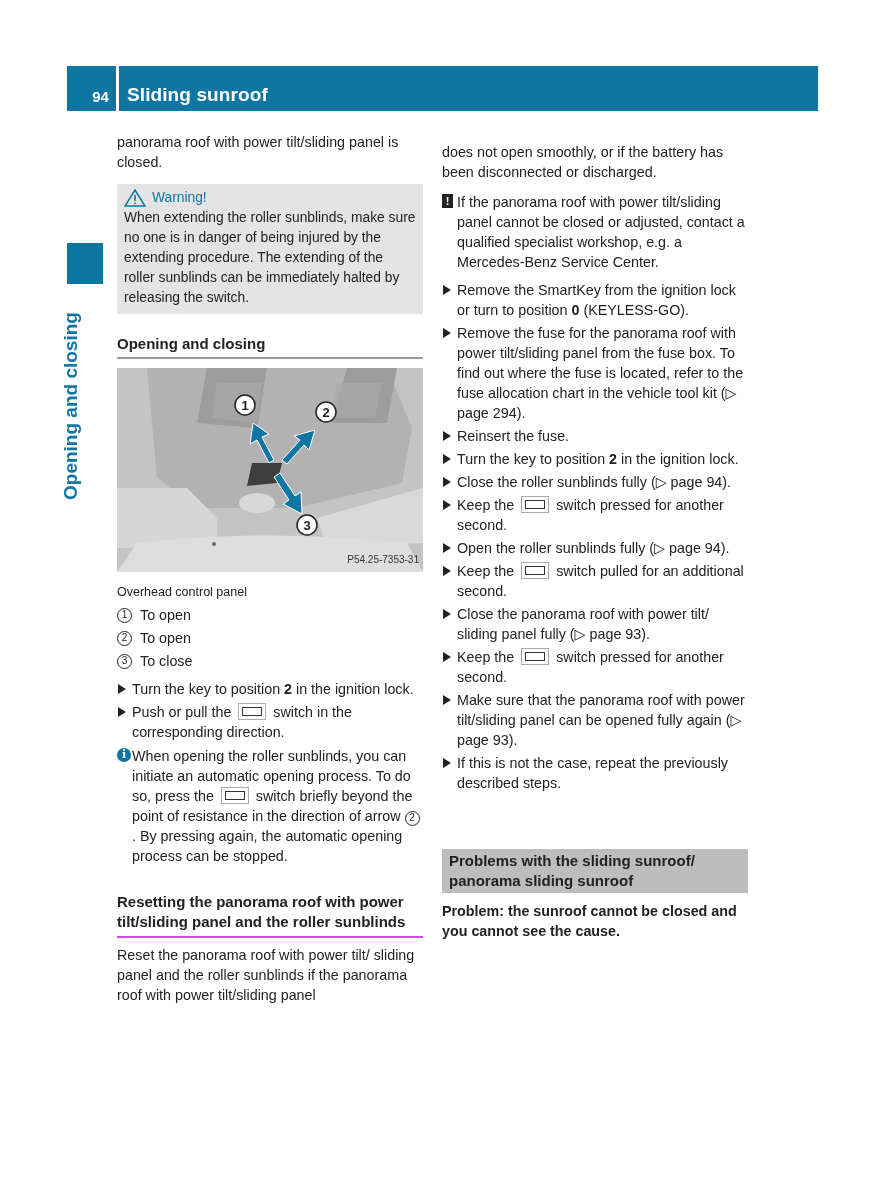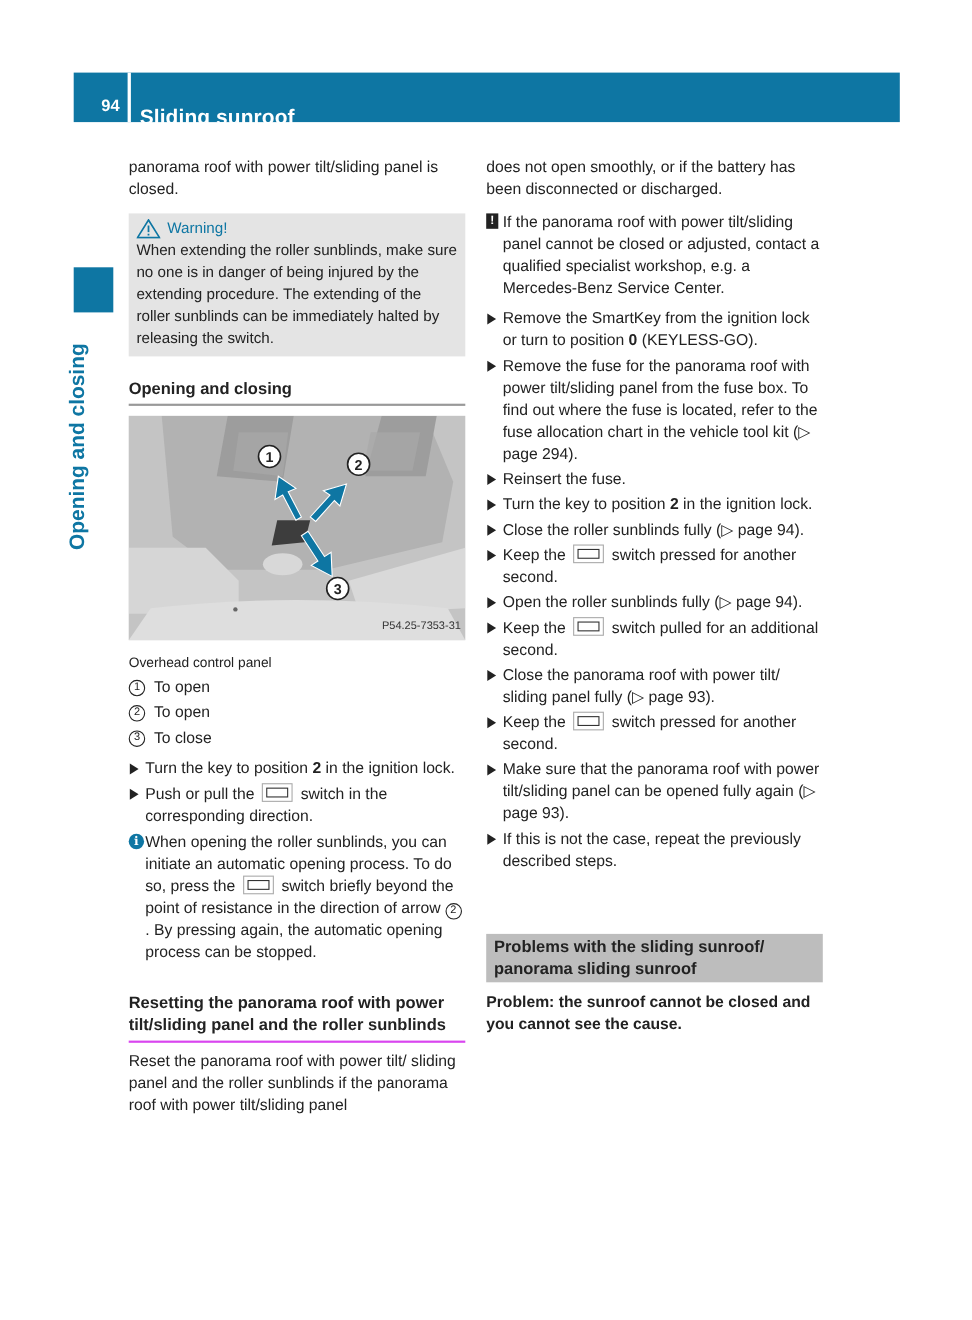"Sliding sunroof" .header-title { top: 77px -> 64px }
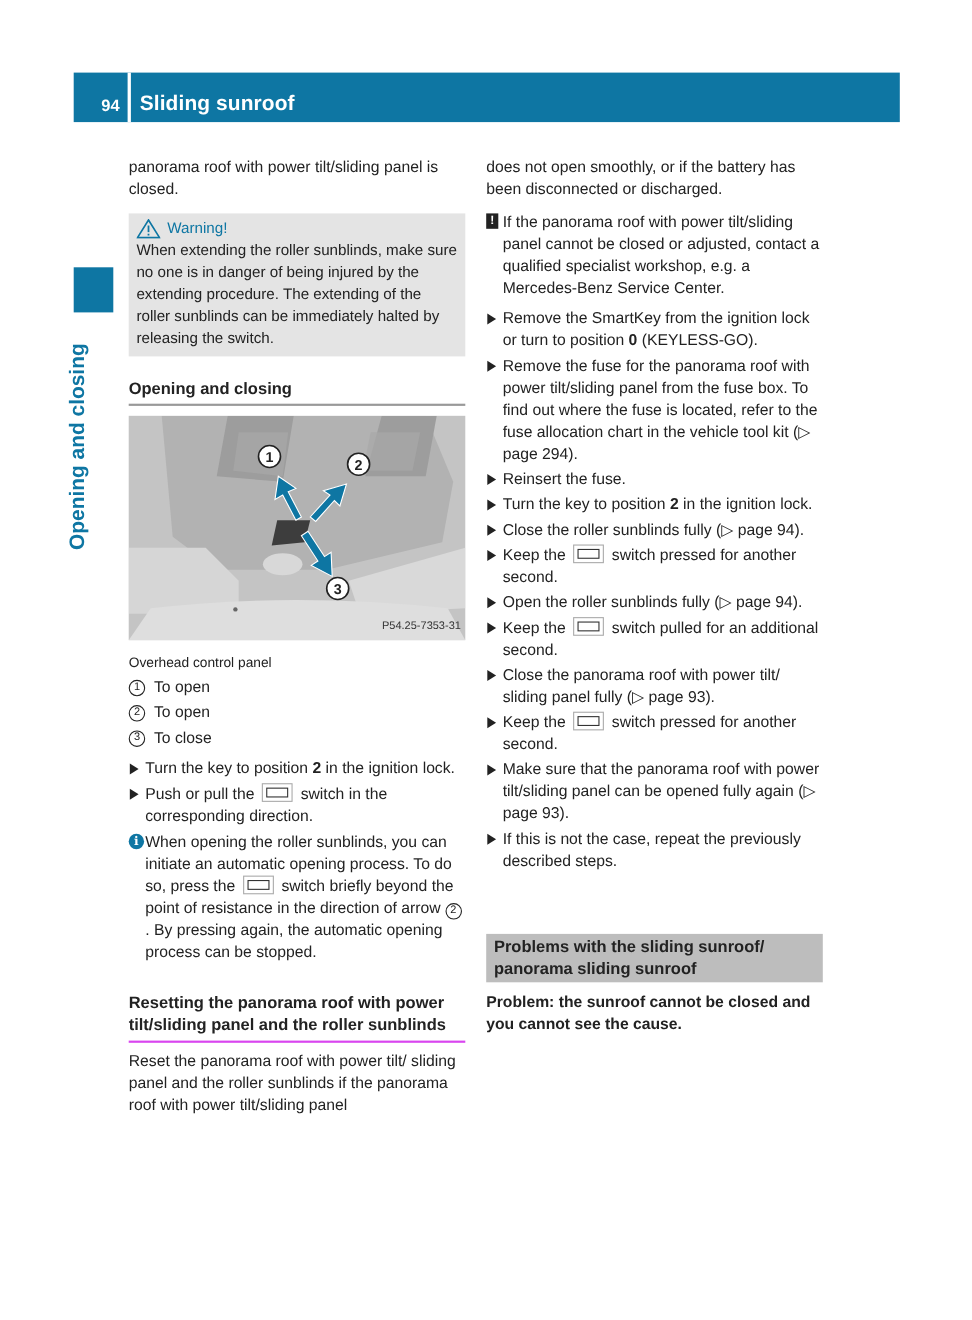"panorama roof with power tilt/sliding" .col-left { top: 142px -> 132px }
